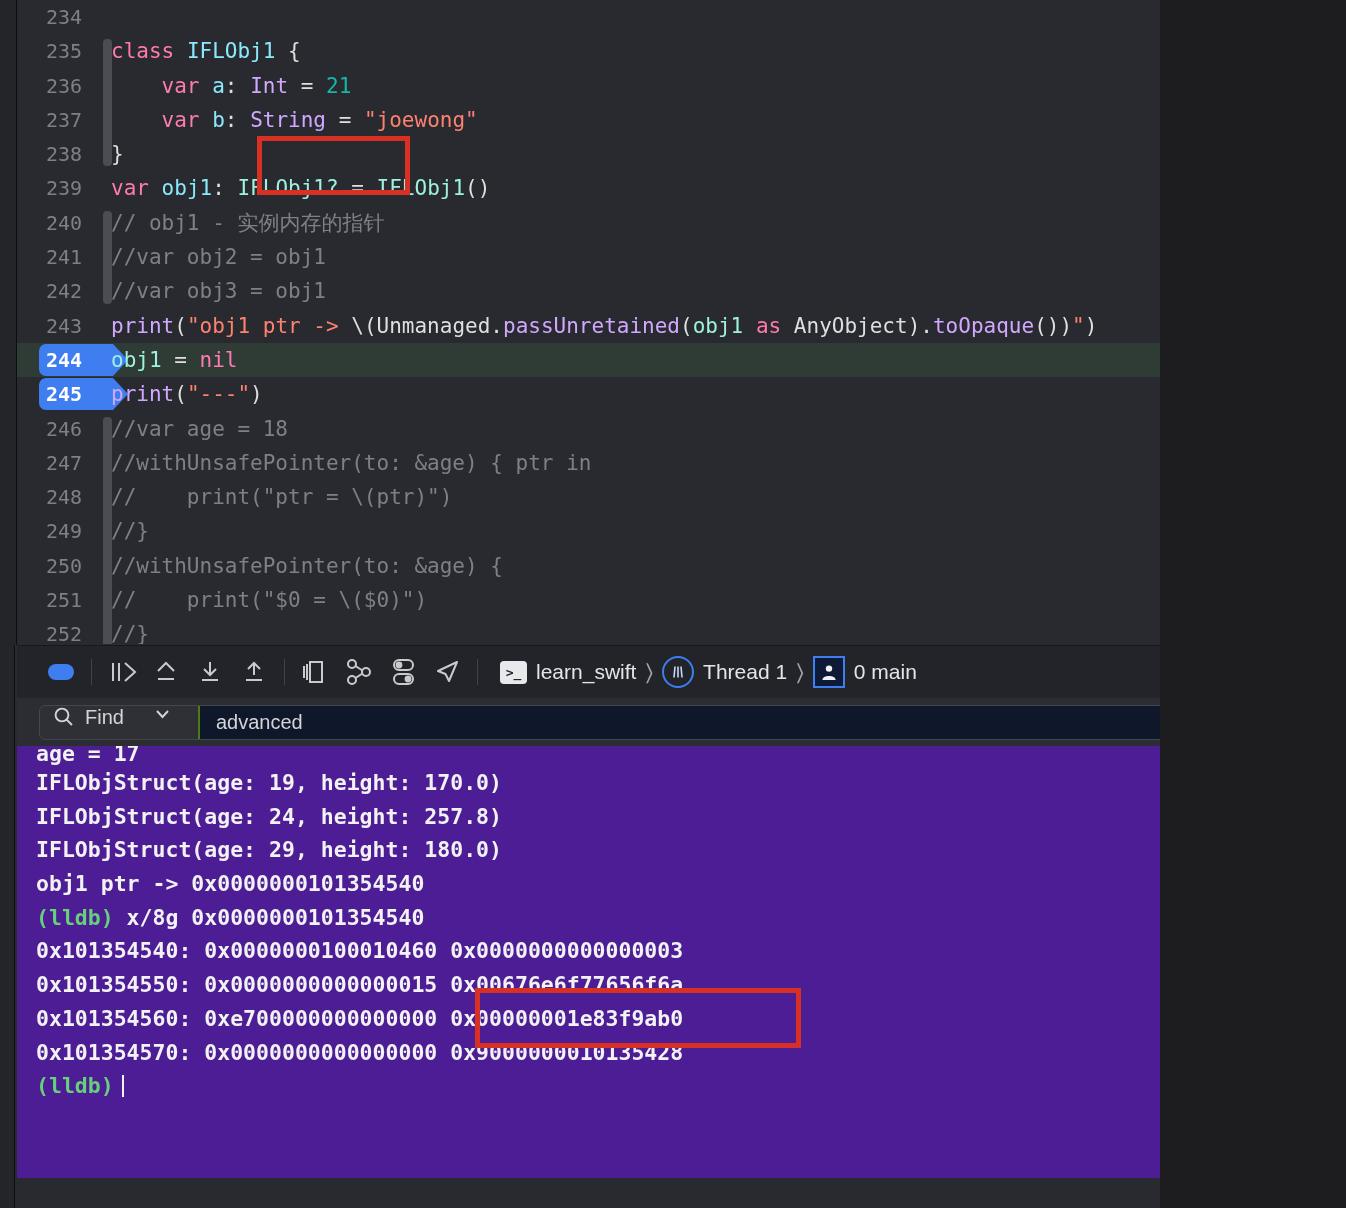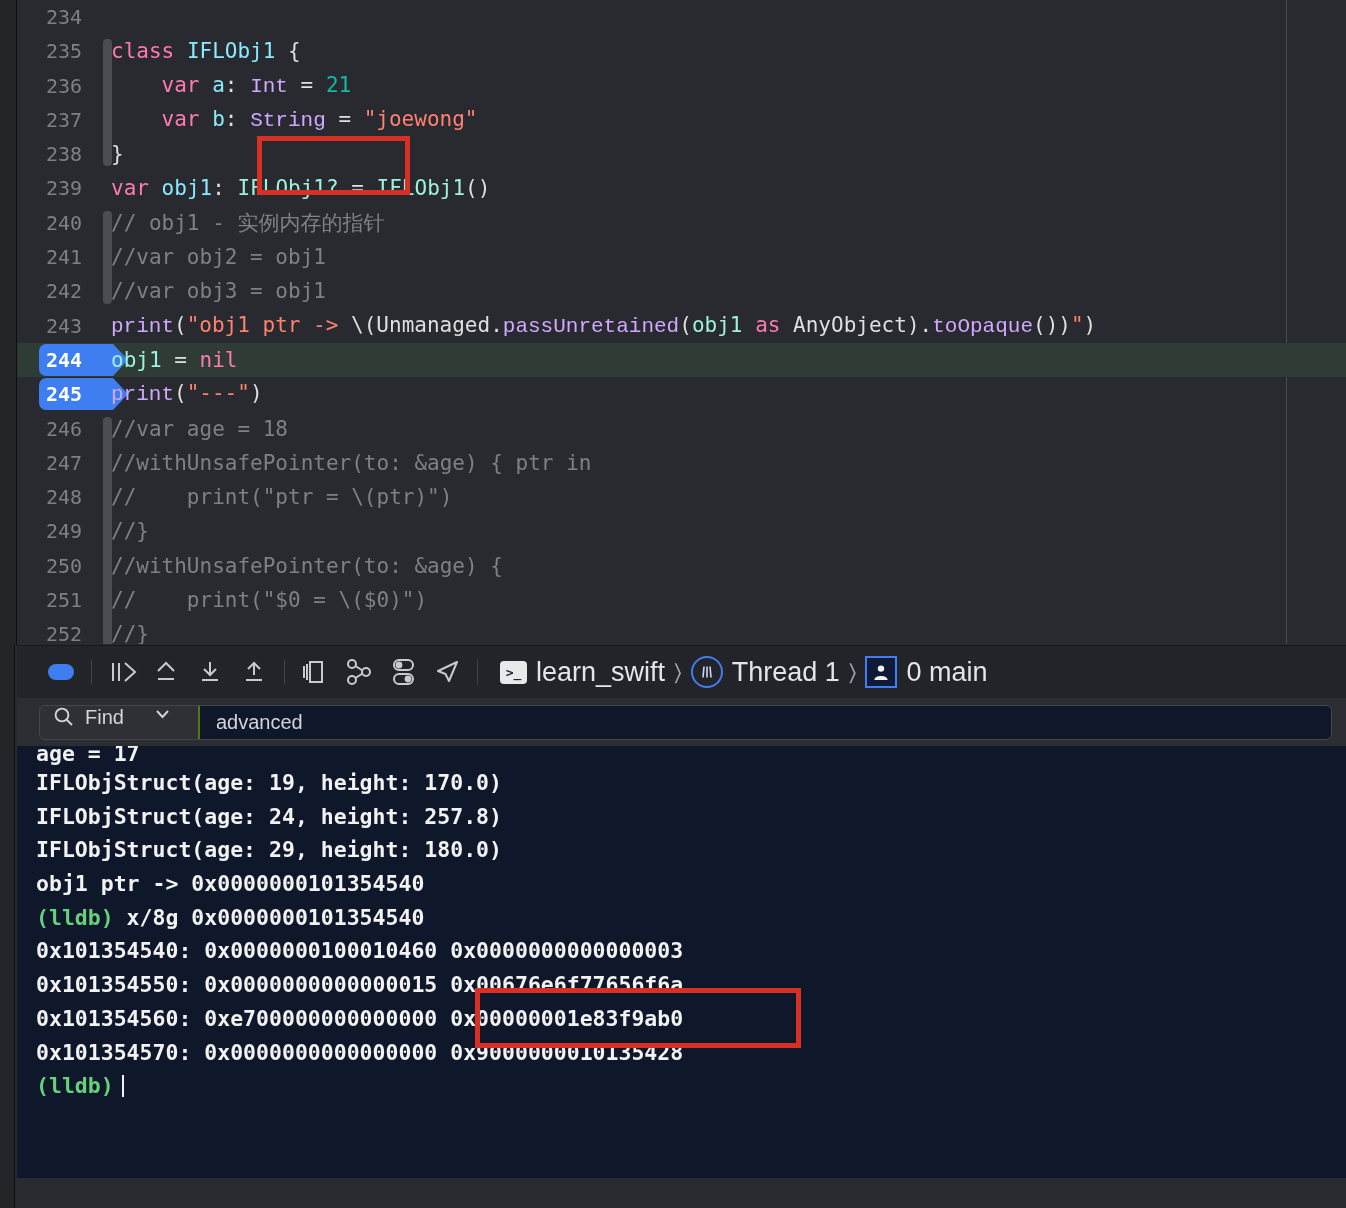"234" #app { width: 1346px -> 1160px }
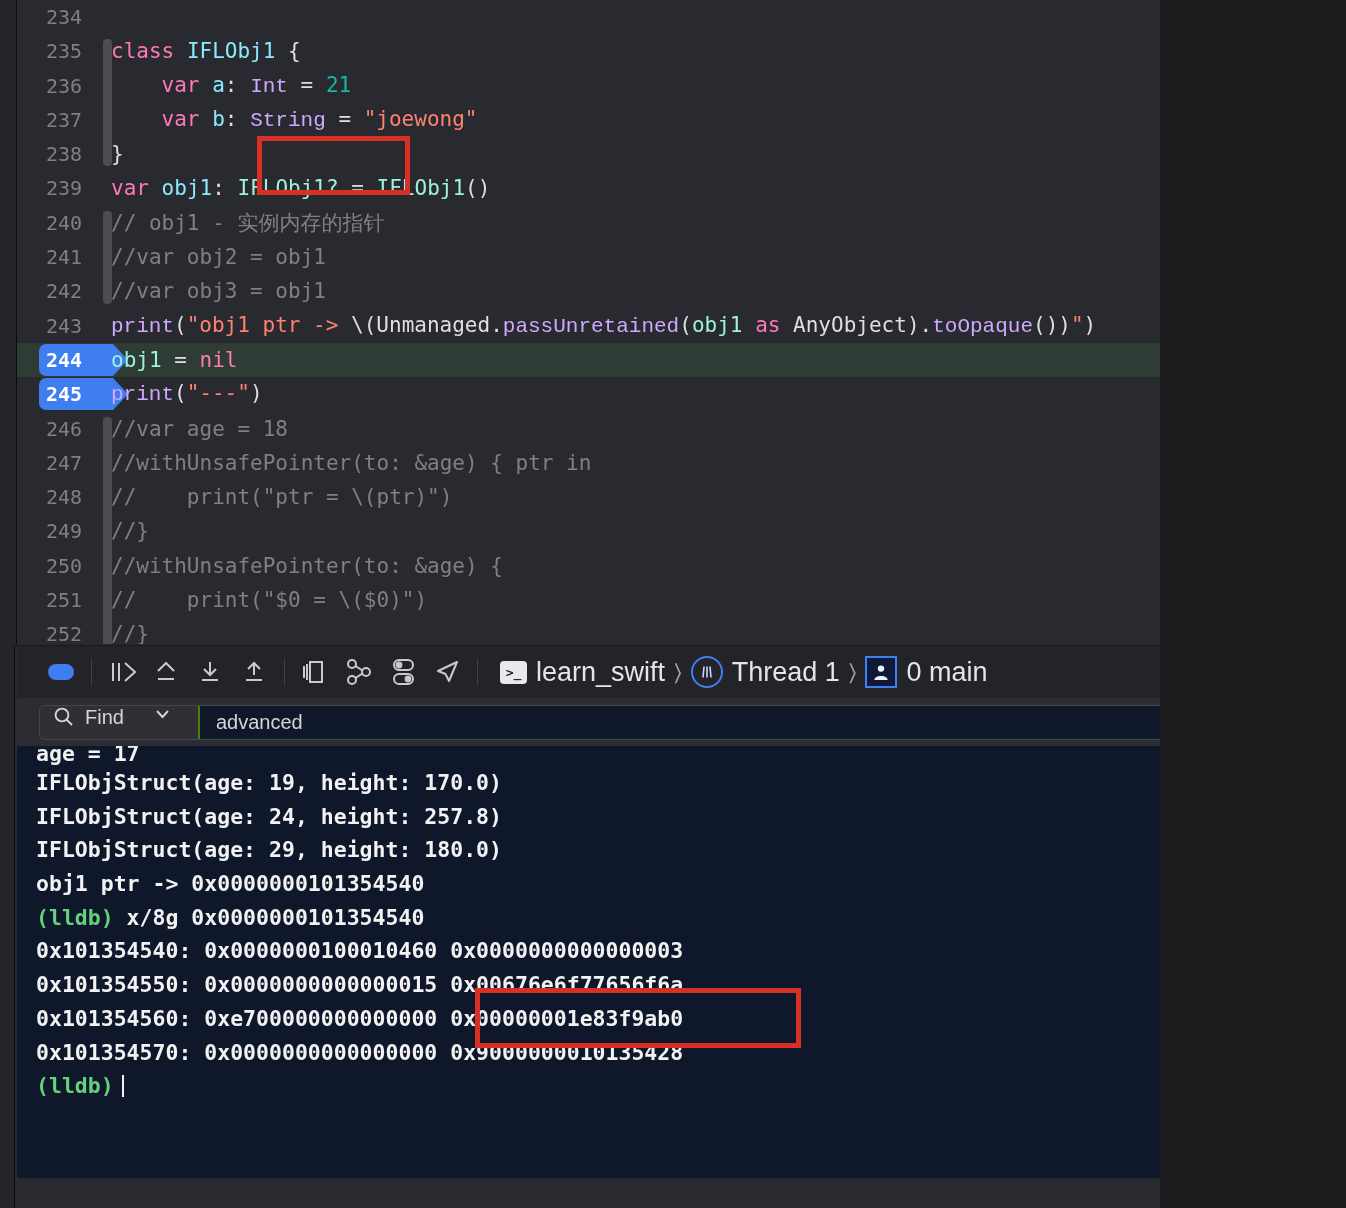"Int" .stype { font-family: Liberation Mono, monospace -> none }
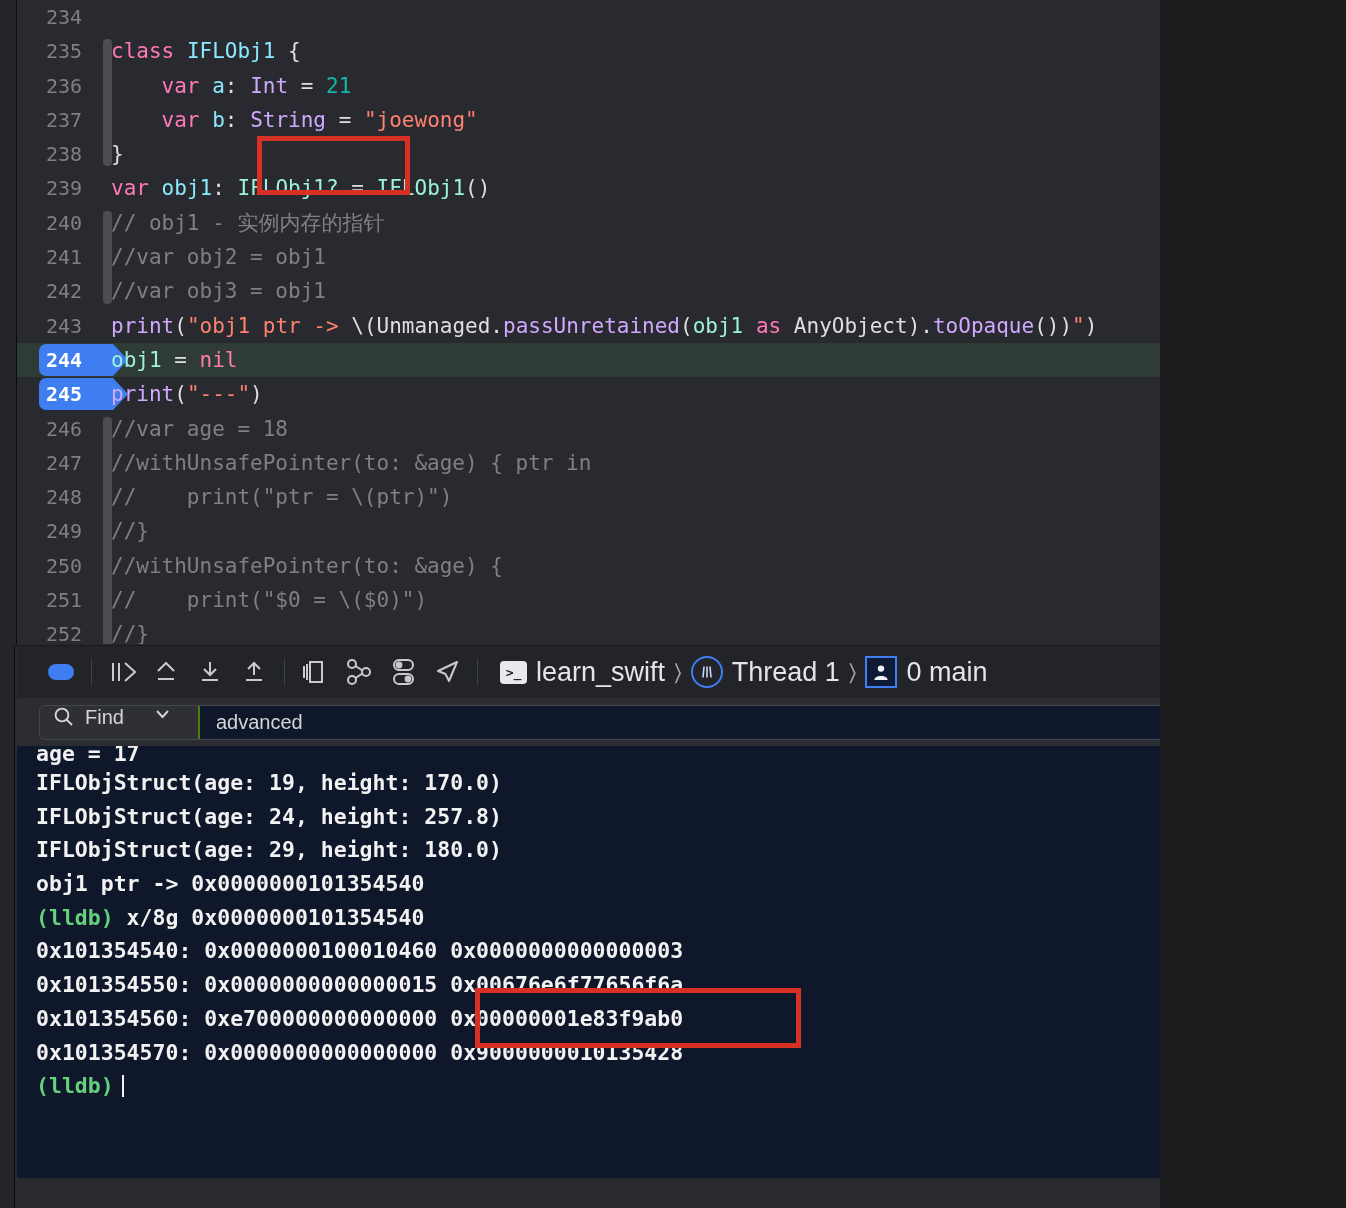"learn_swift" .crumb-txt { font-size: 27px -> 21px }
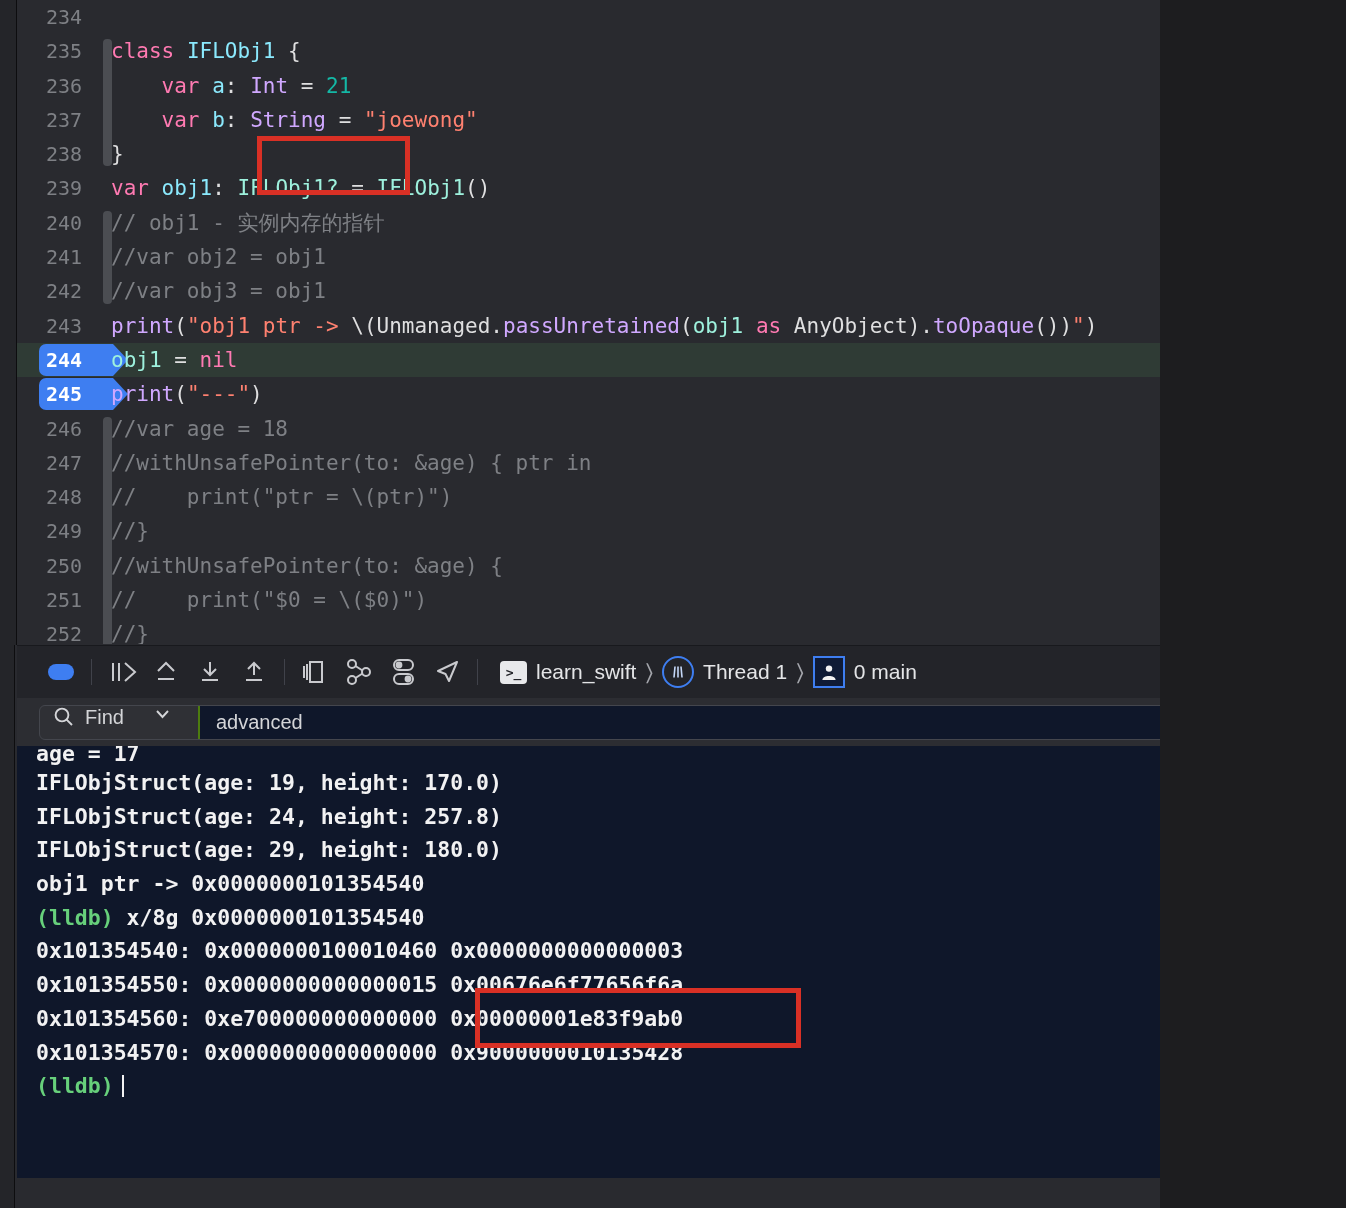"age = 17" .console { background: #0f172a -> #4c1d95 }
